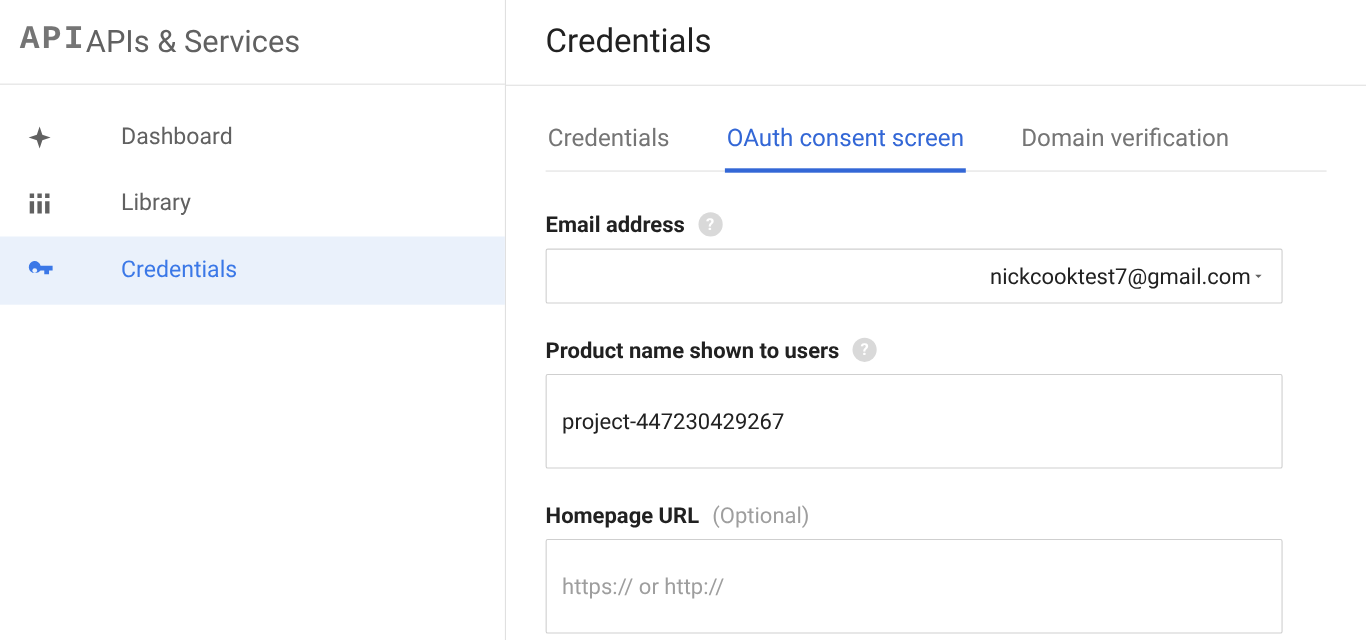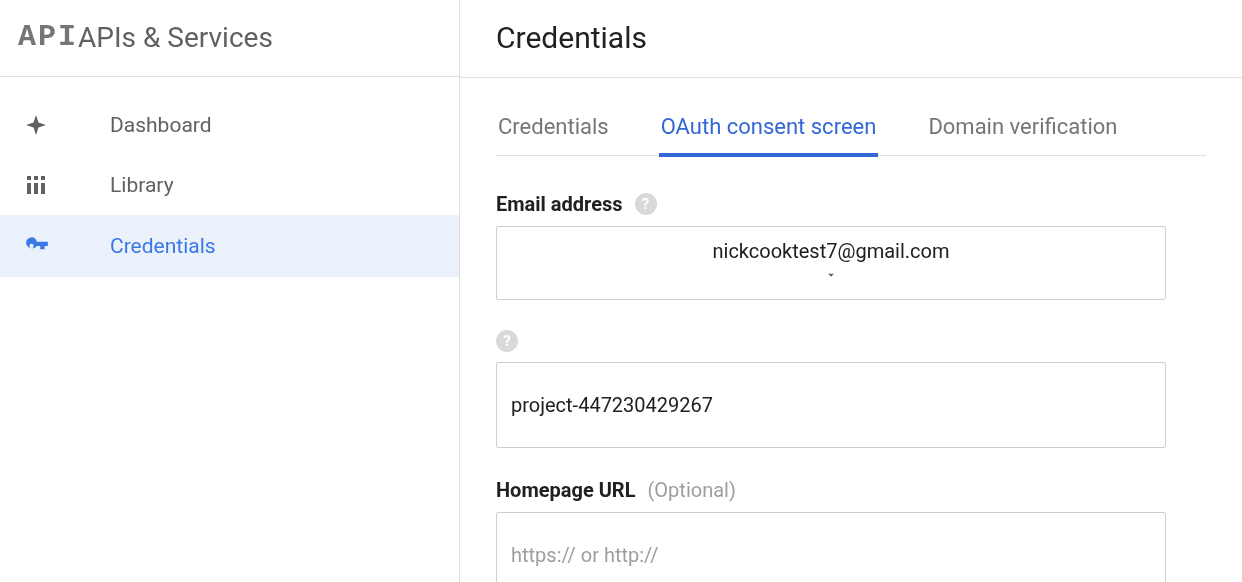"nickcooktest7@gmail.com" .select { flex-direction: column -> none }
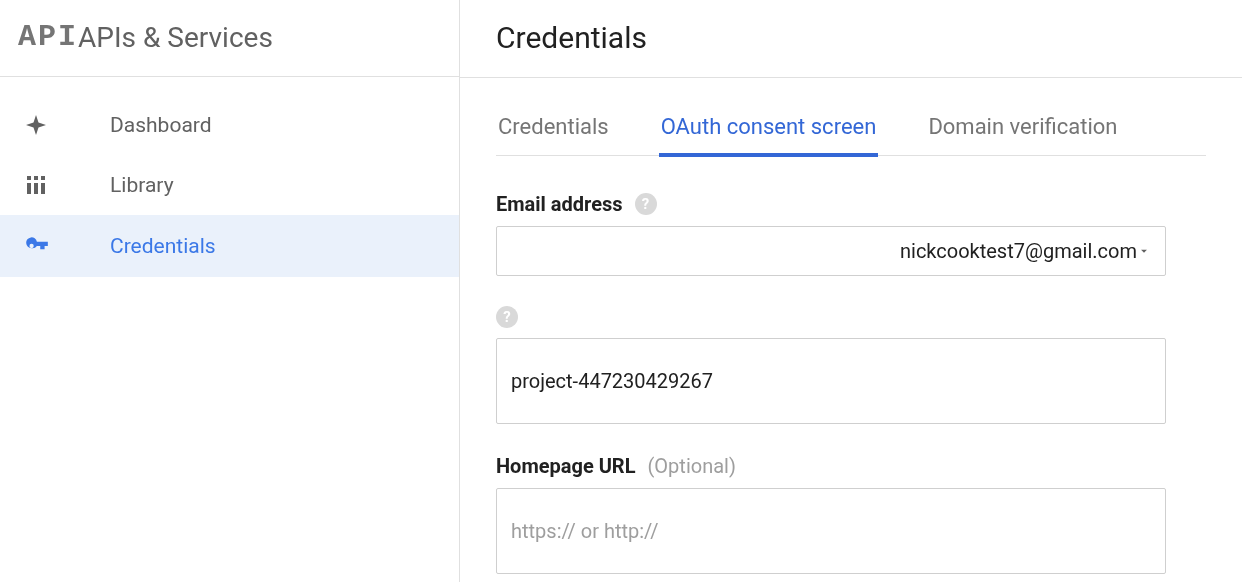"Product name shown to users" span.field-label { html: none -> <span>Product name shown to users</span> }
